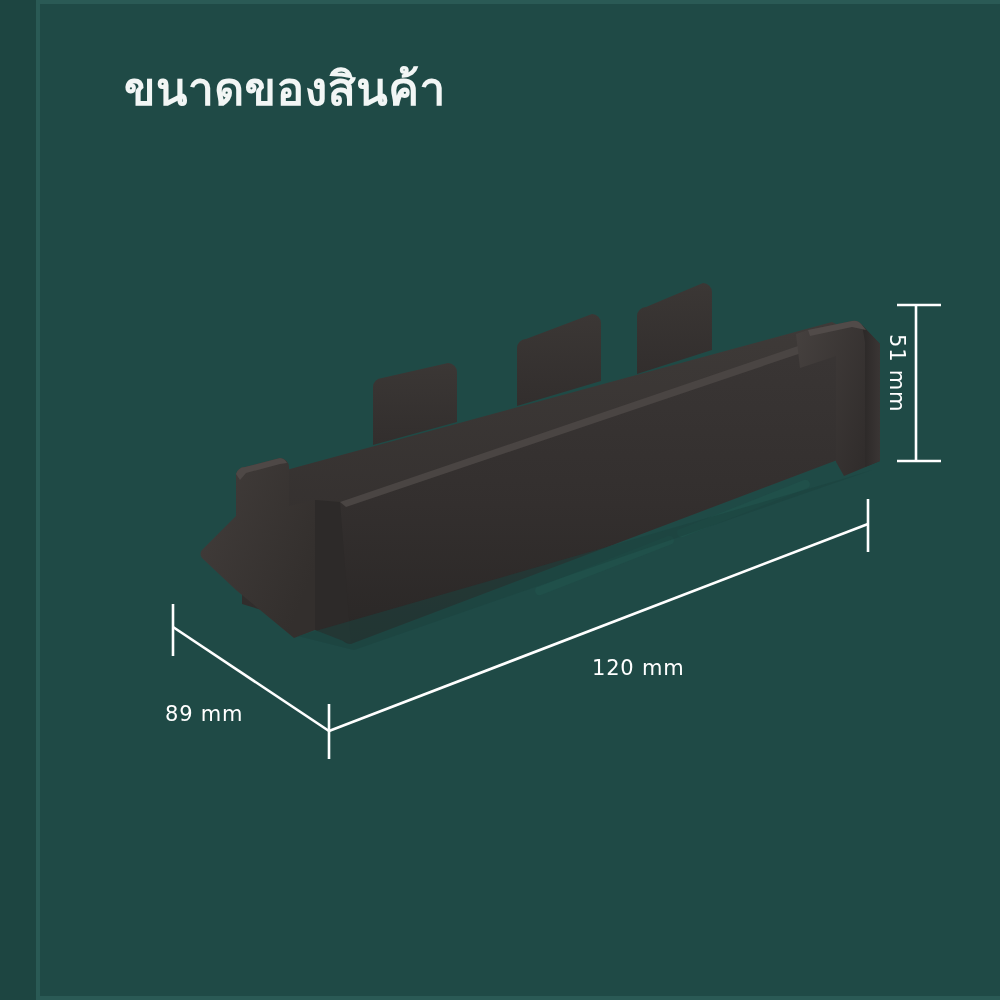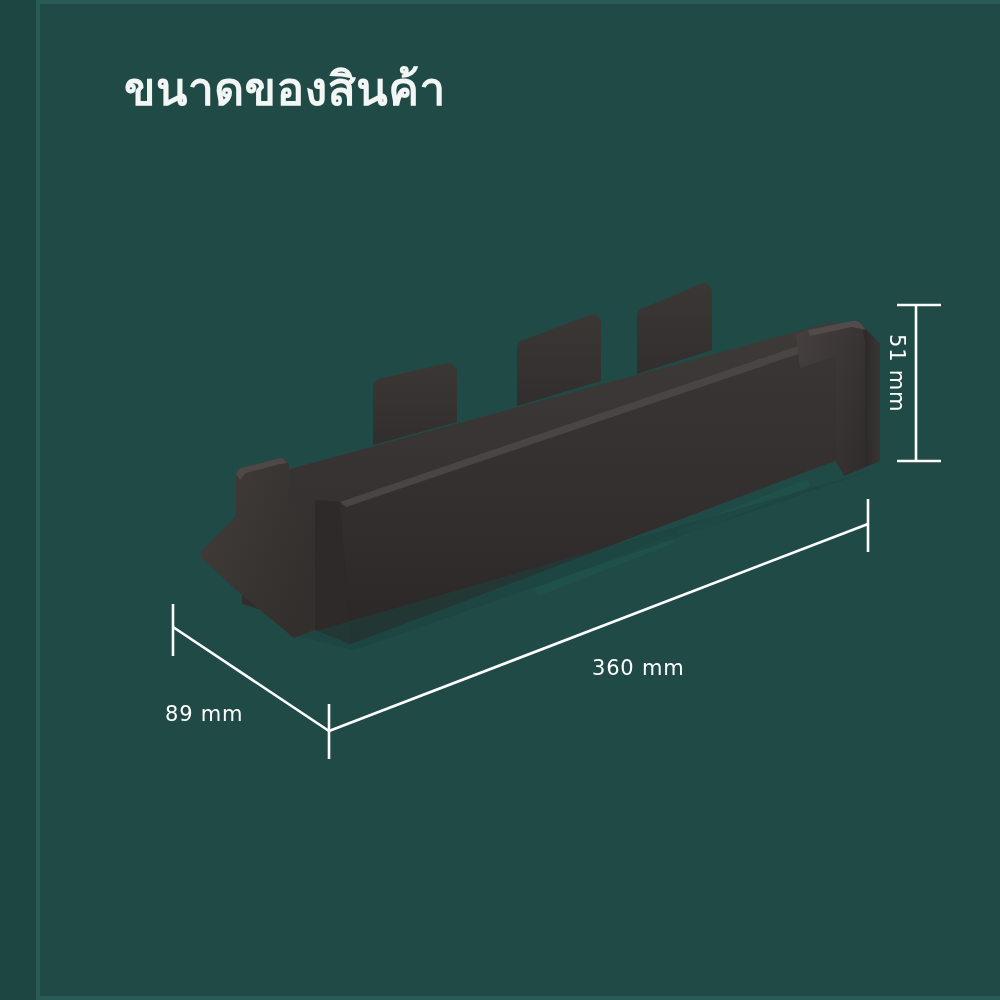"360 mm" div.dim-label { text: 360 -> 120 }
